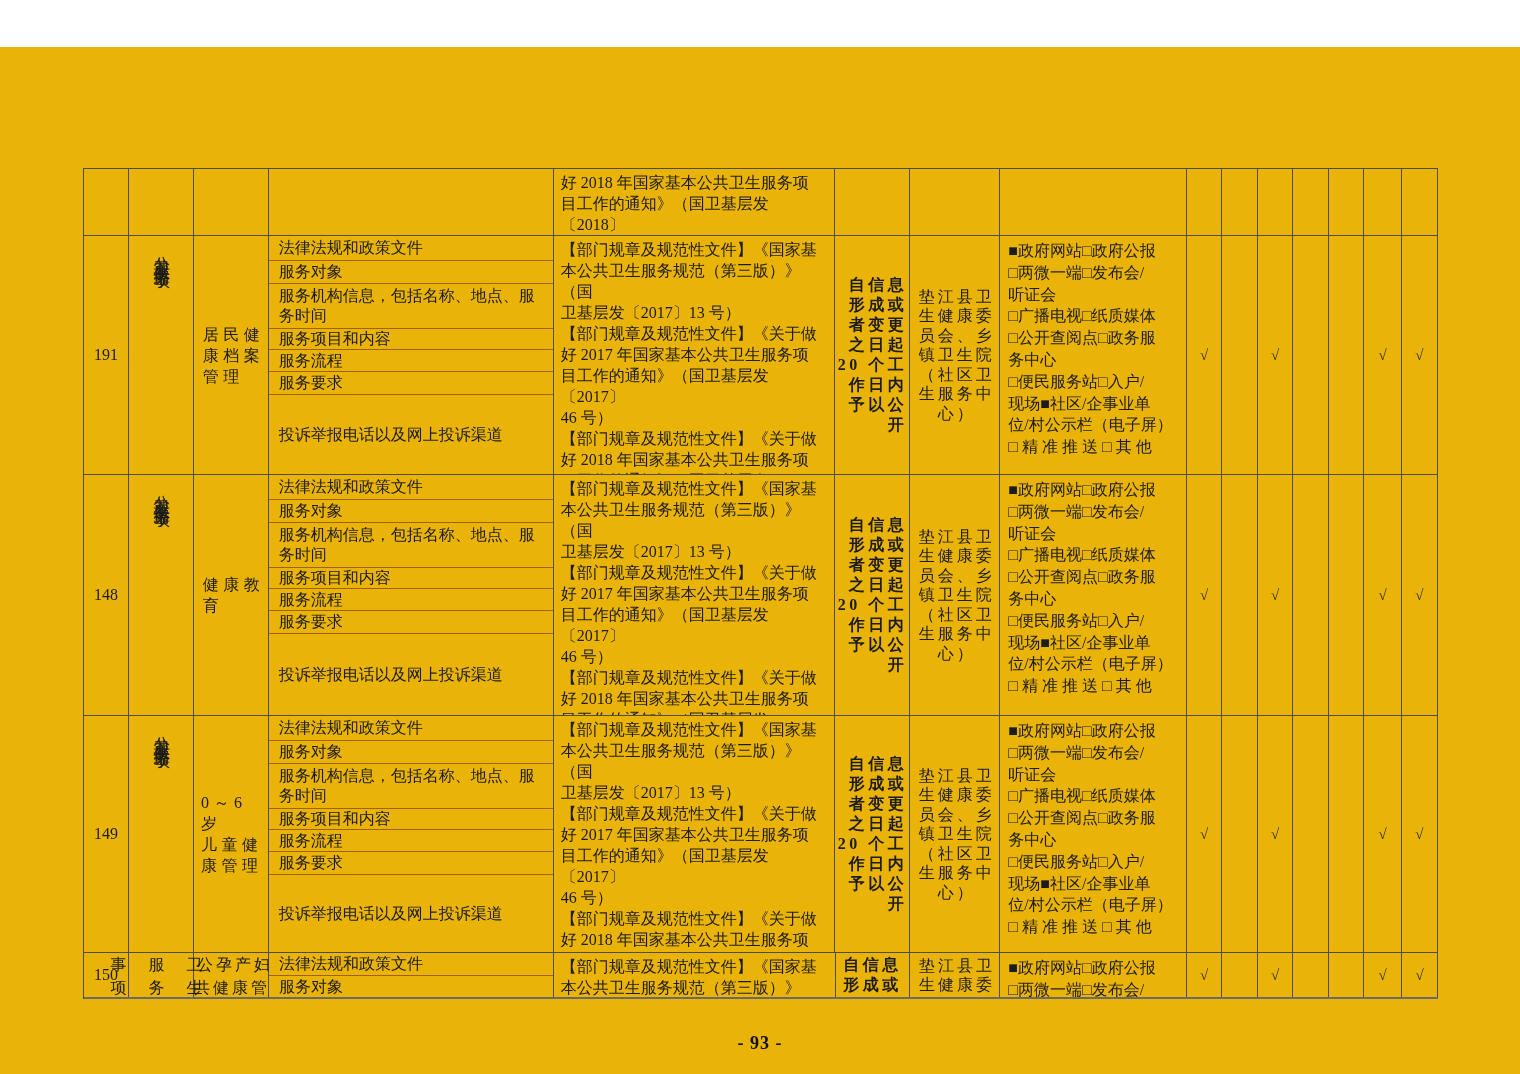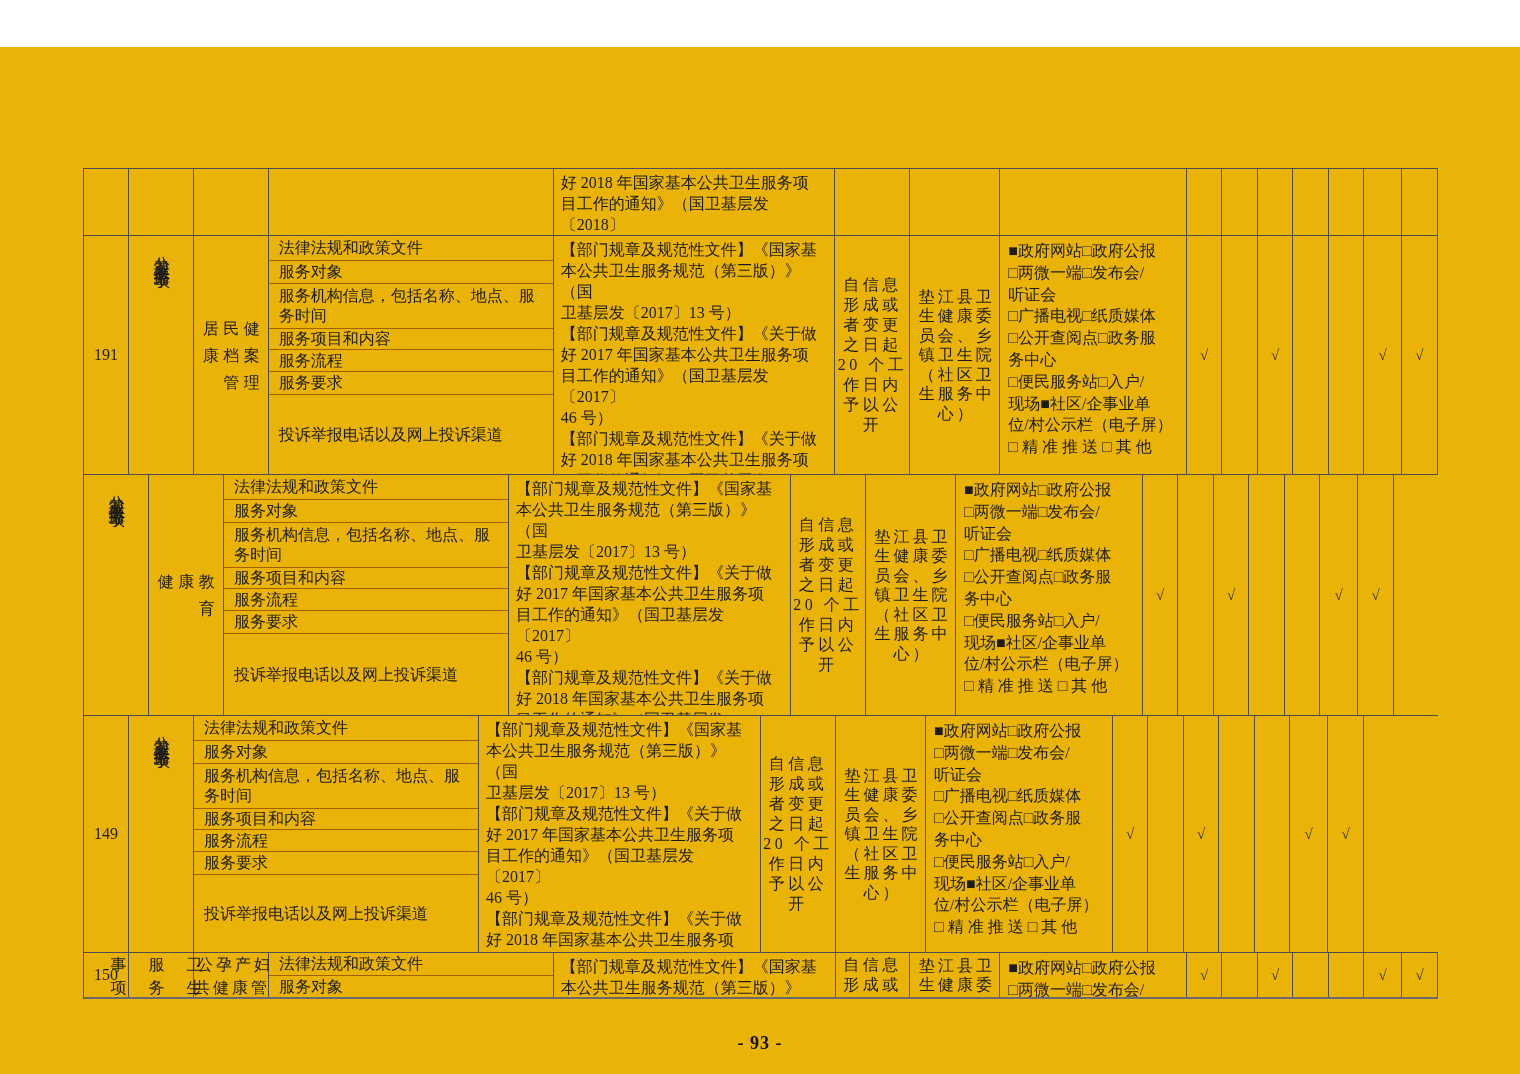"自信息" .limit { font-weight: none -> bold; text-align: center -> right }
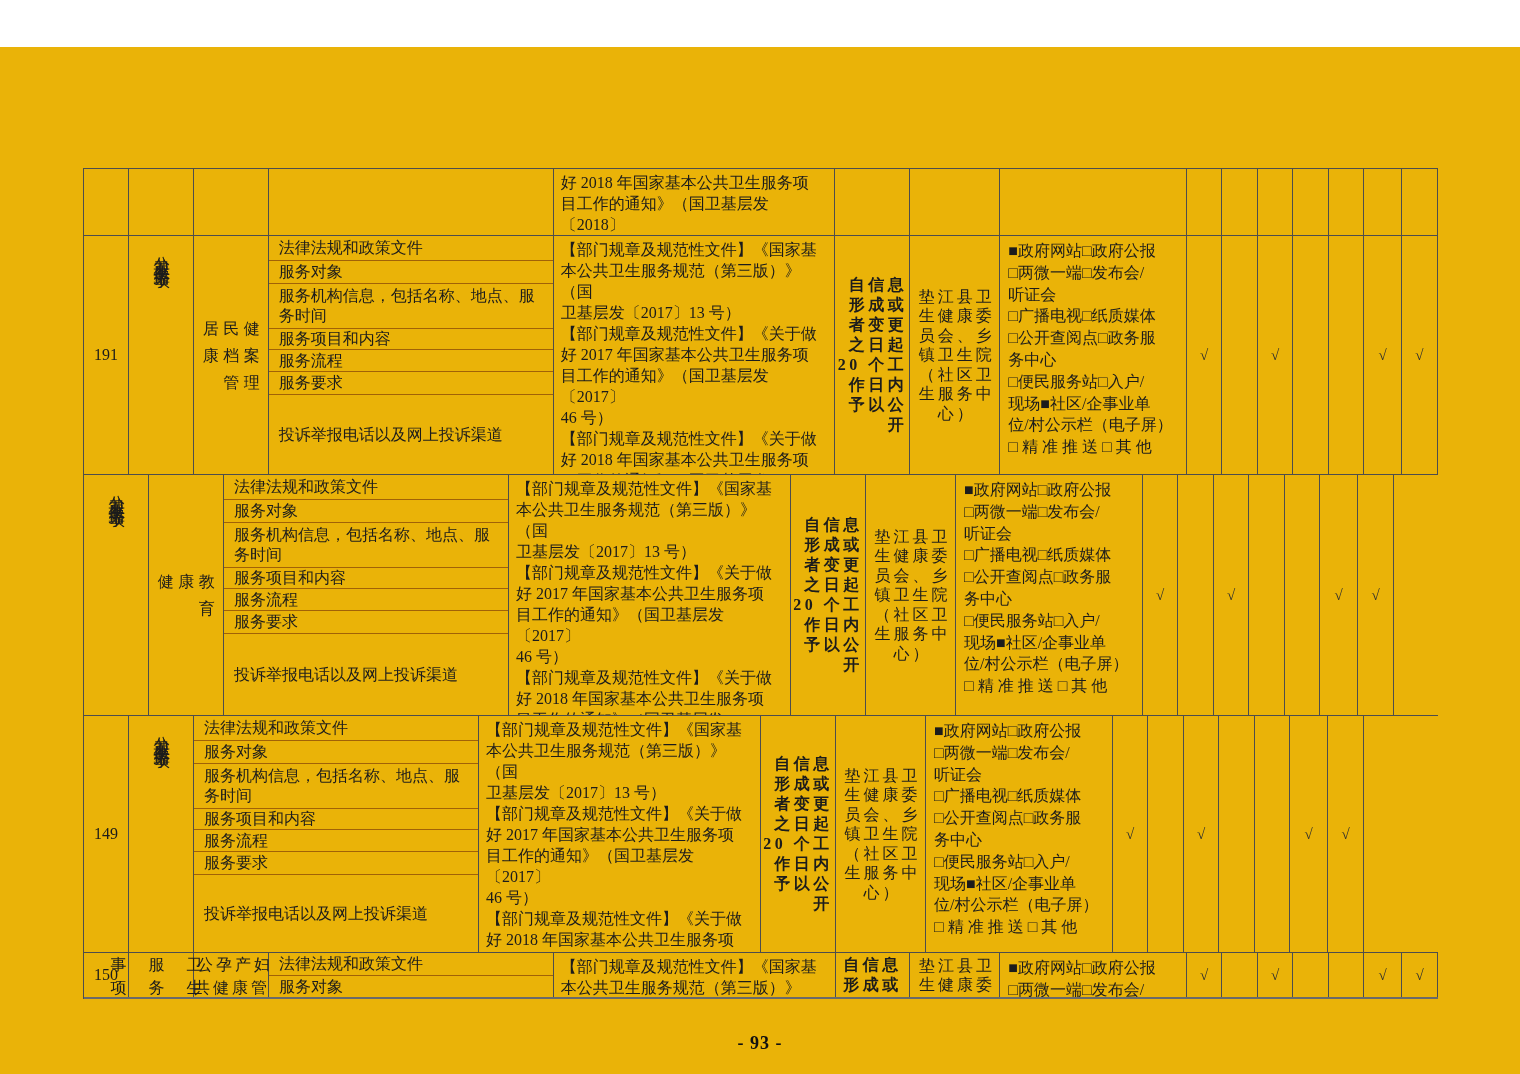"居民健" .iname { line-height: 27px -> 21px; text-align: right -> none }
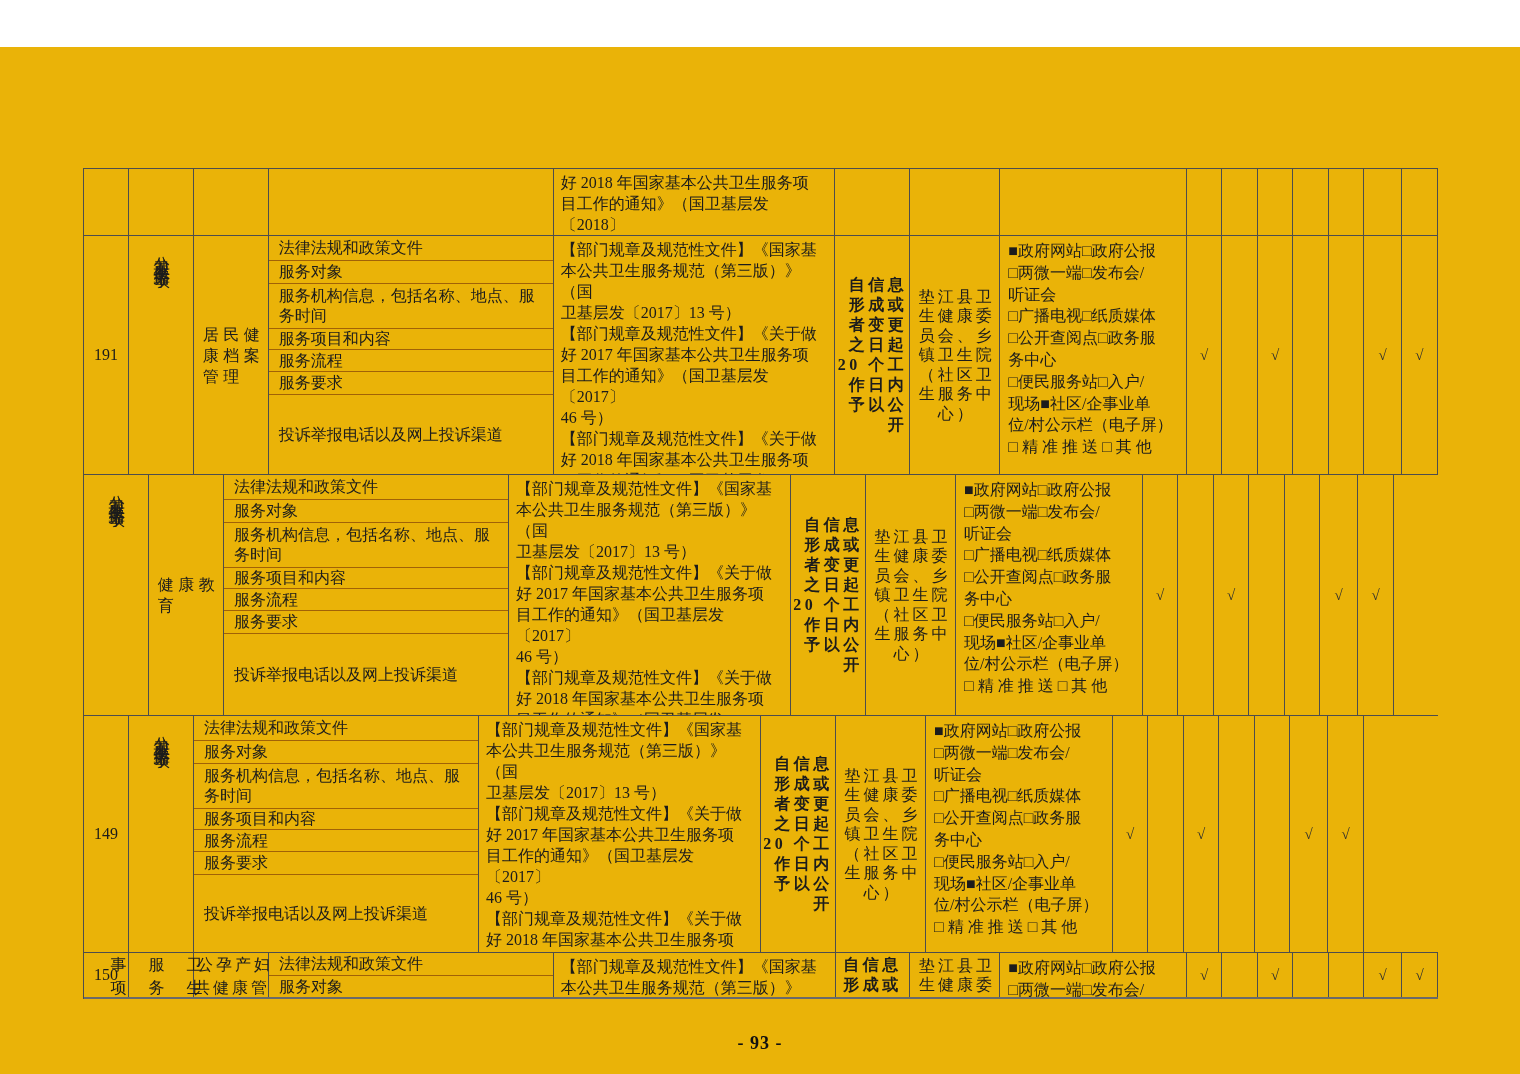"148" div.c { html: none -> <div> <span>148</span> </div> }
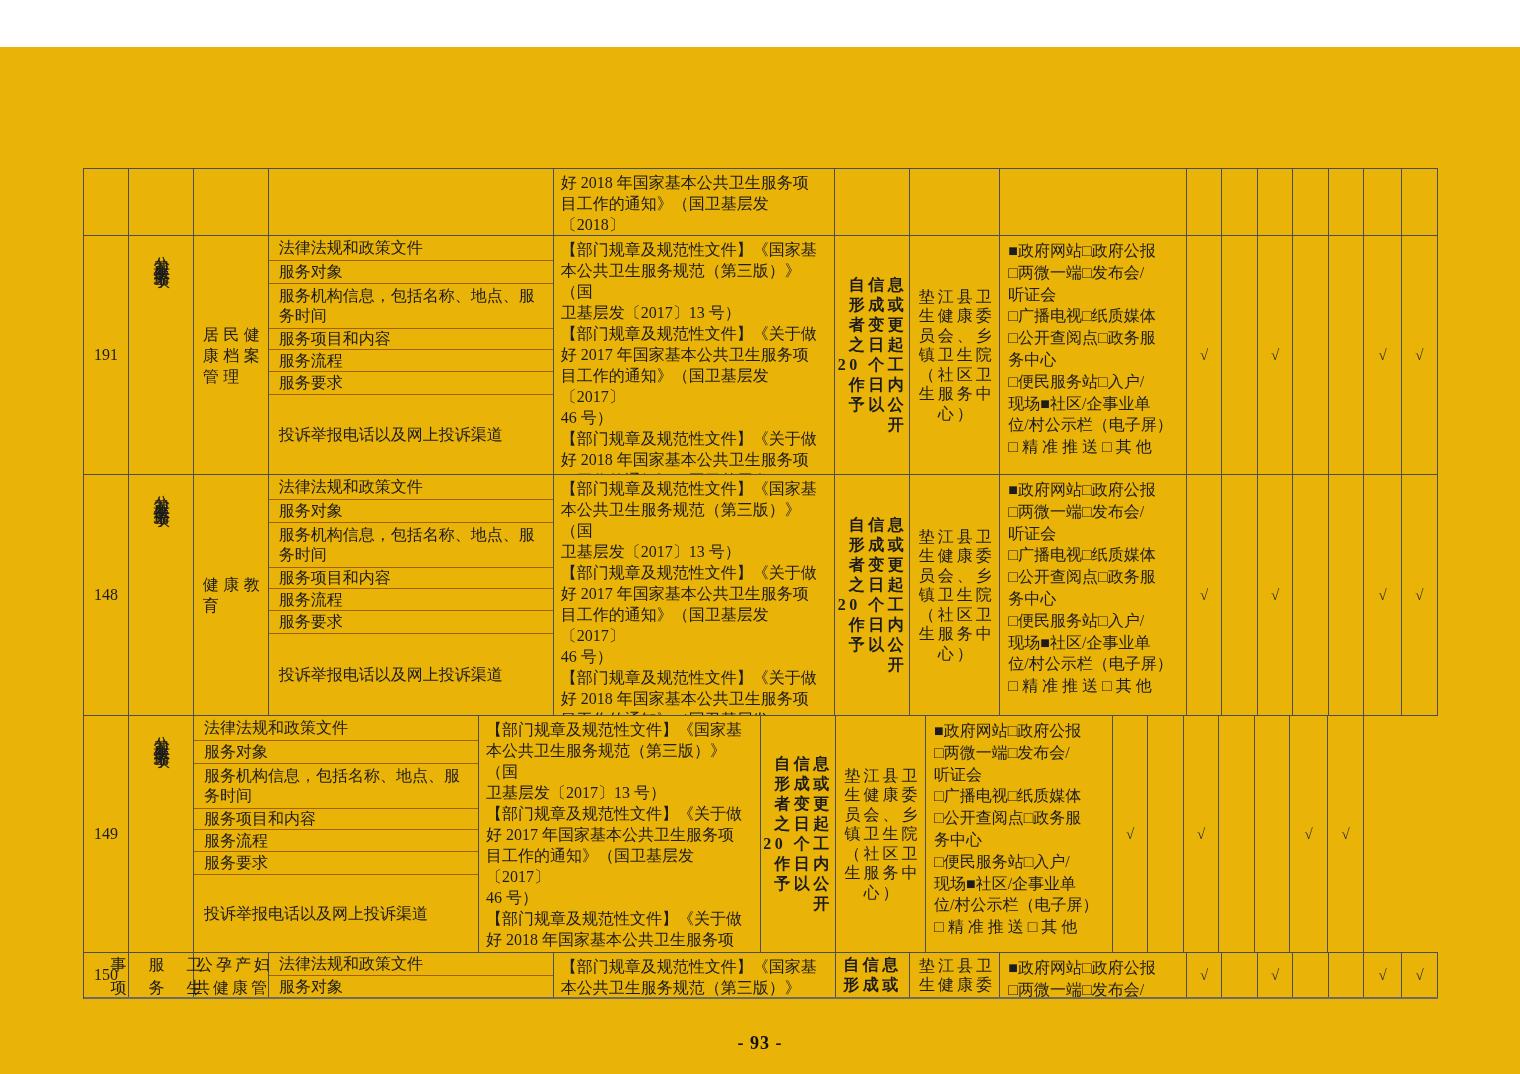"0～6 岁" div.c { html: none -> <div> <span>0～6 岁 儿童健 康管理</span> </div> }
